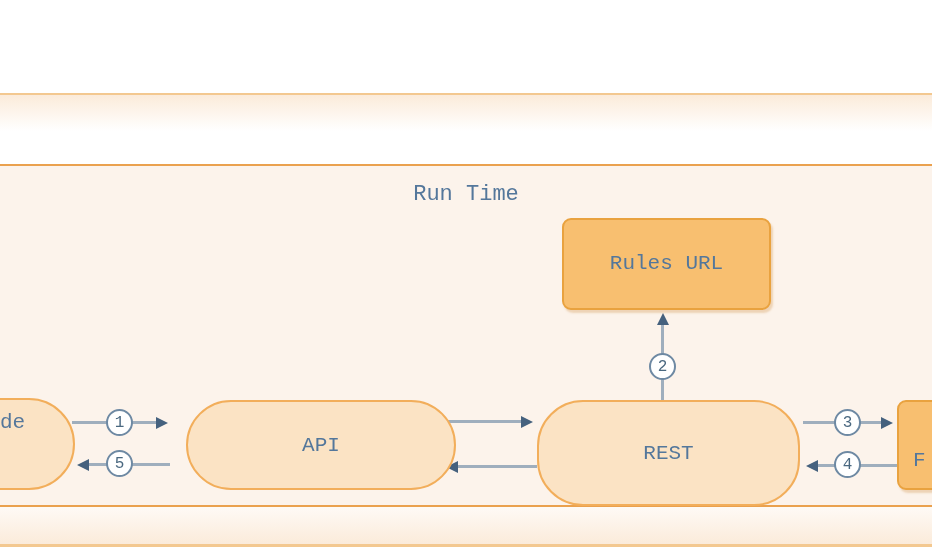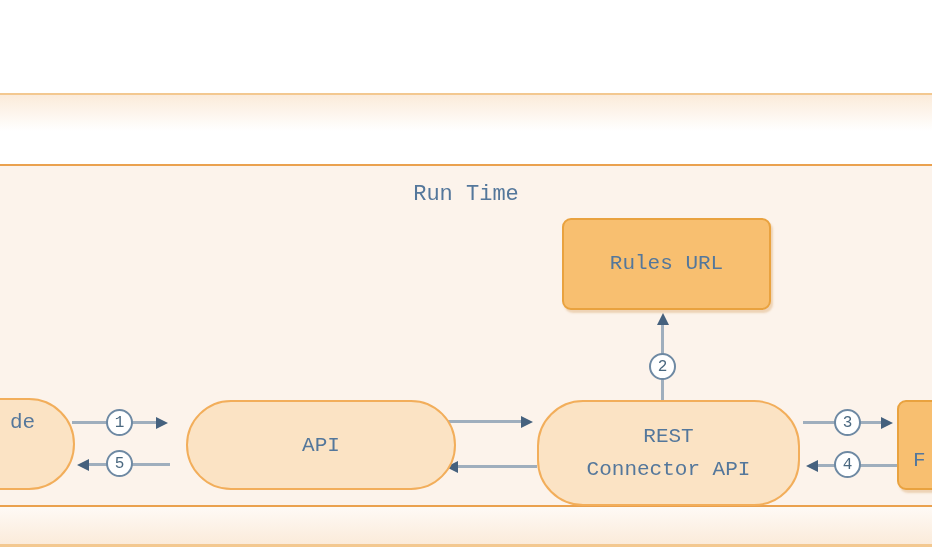"de" div.frag { left: 10px -> 0 }
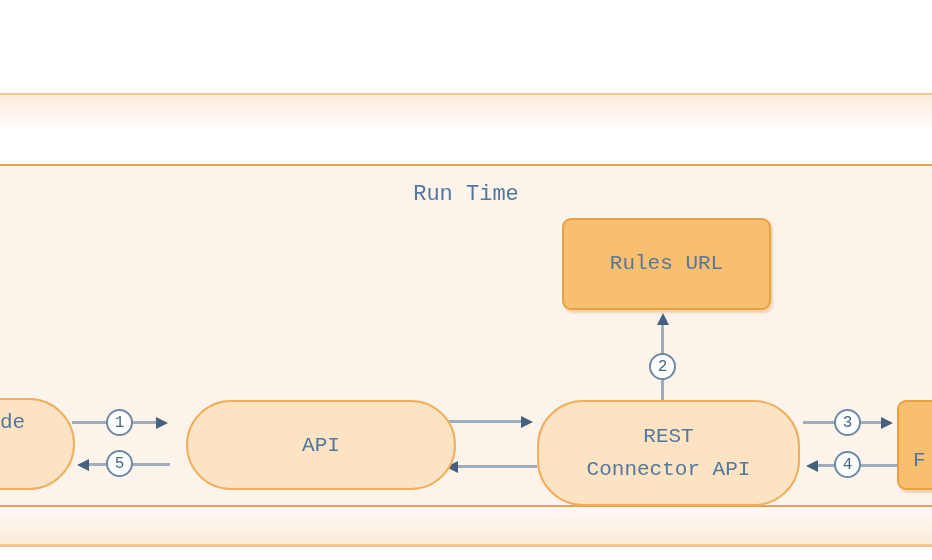"Connector API" span.ln { html: <span>Connector API</span> -> none }
